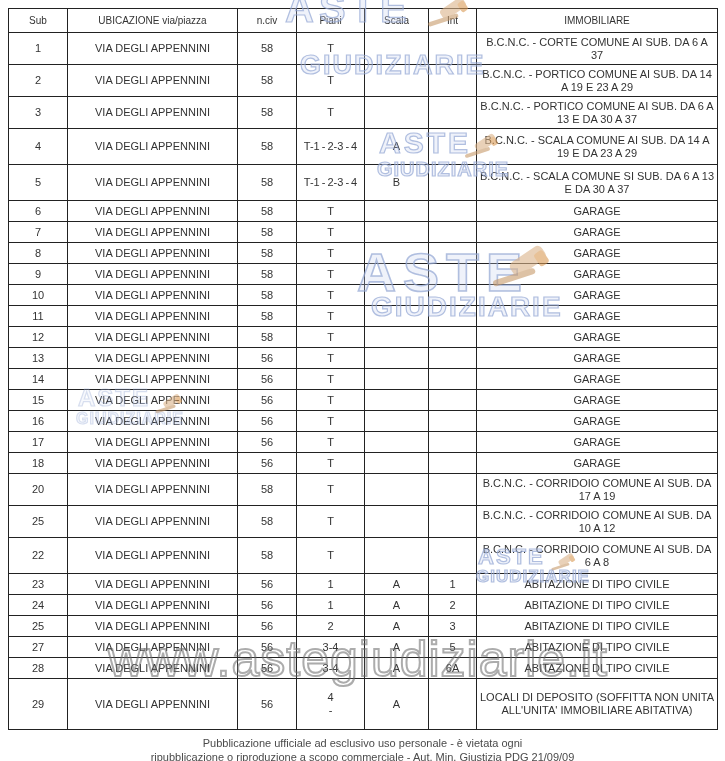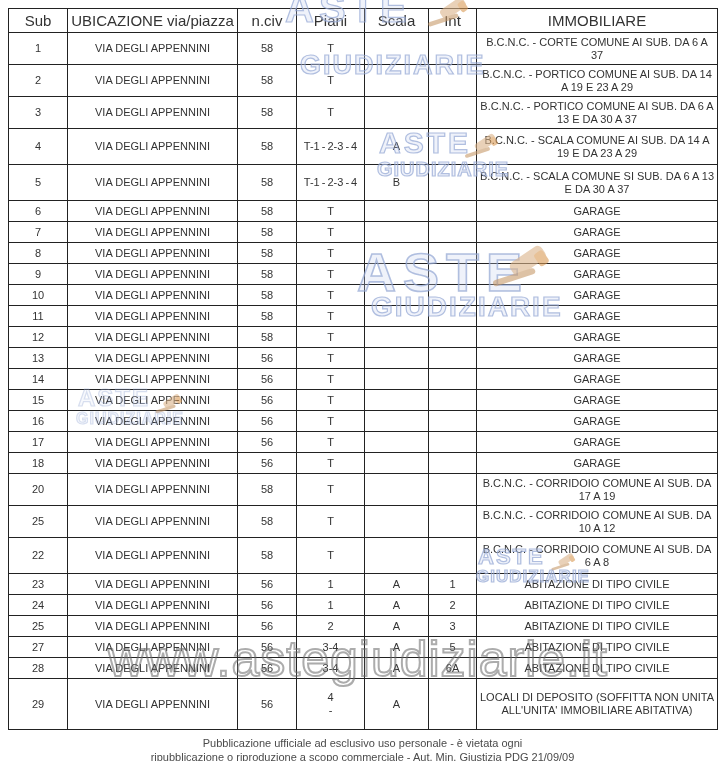"Sub" table.cad th { font-size: 15px -> 10px }
